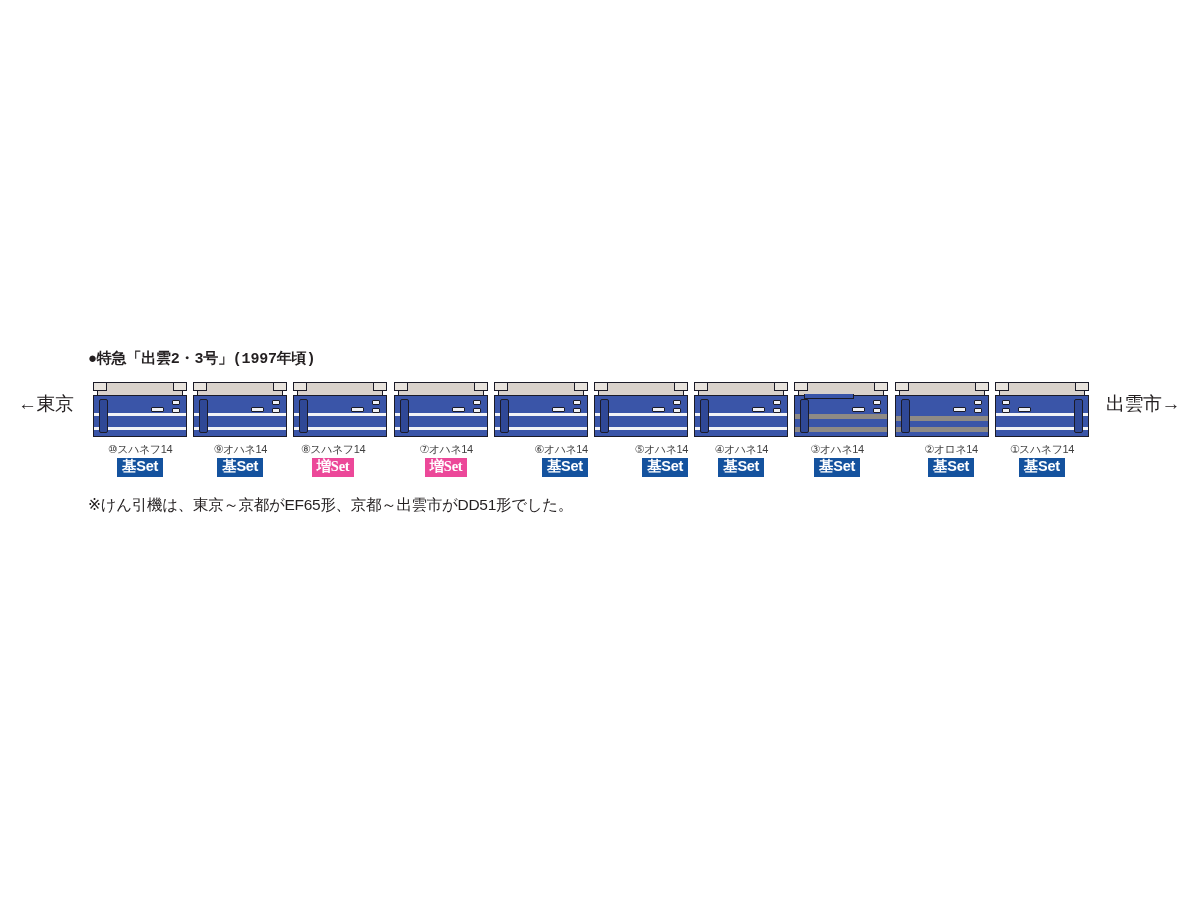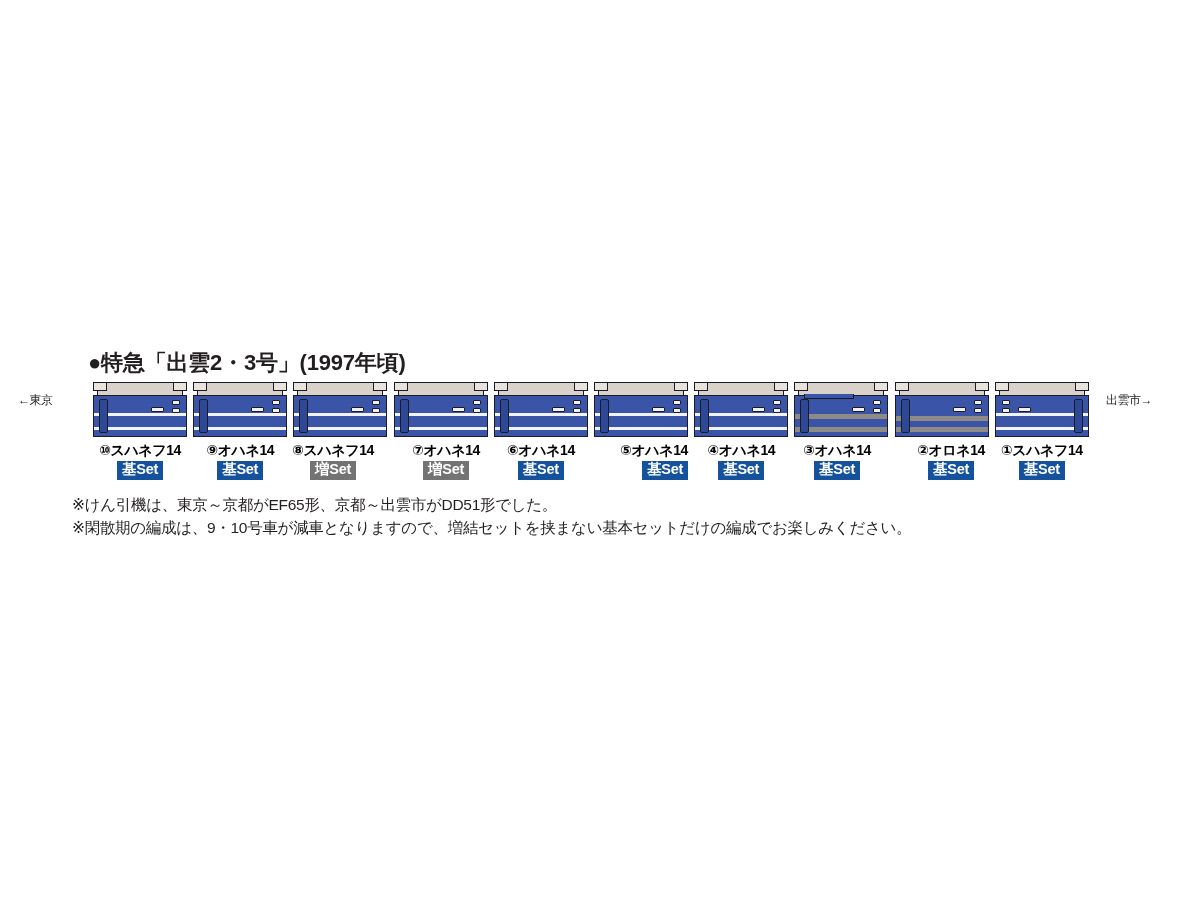"●特急「出雲2・3号」(1997年頃)" #formation-title { font-family: none -> Liberation Mono, monospace; font-size: 22px -> 15px }
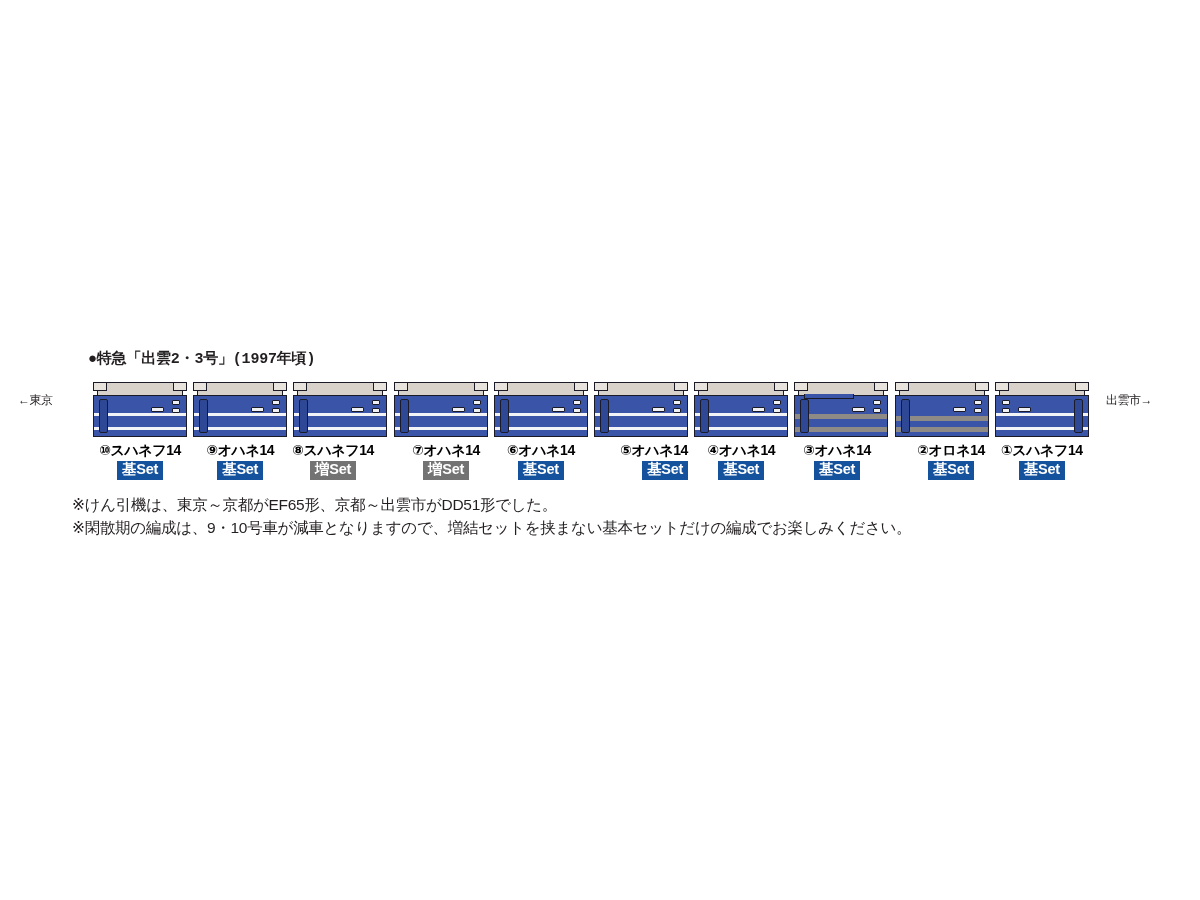"←東京" .dir-label { font-size: 12px -> 19px }
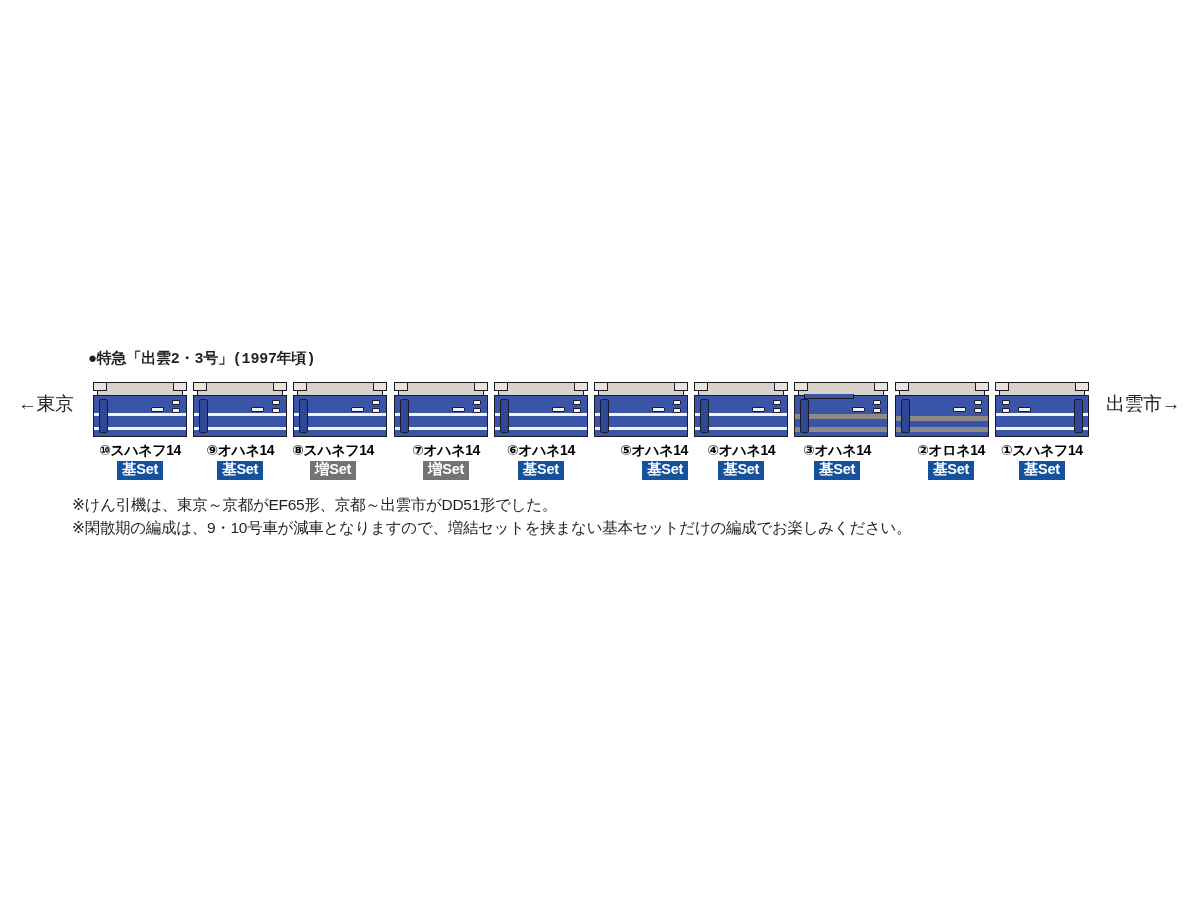"⑩スハネフ14" .car-name { color: #000000 -> #404040; font-size: 14px -> 11px; font-weight: 700 -> 400 }
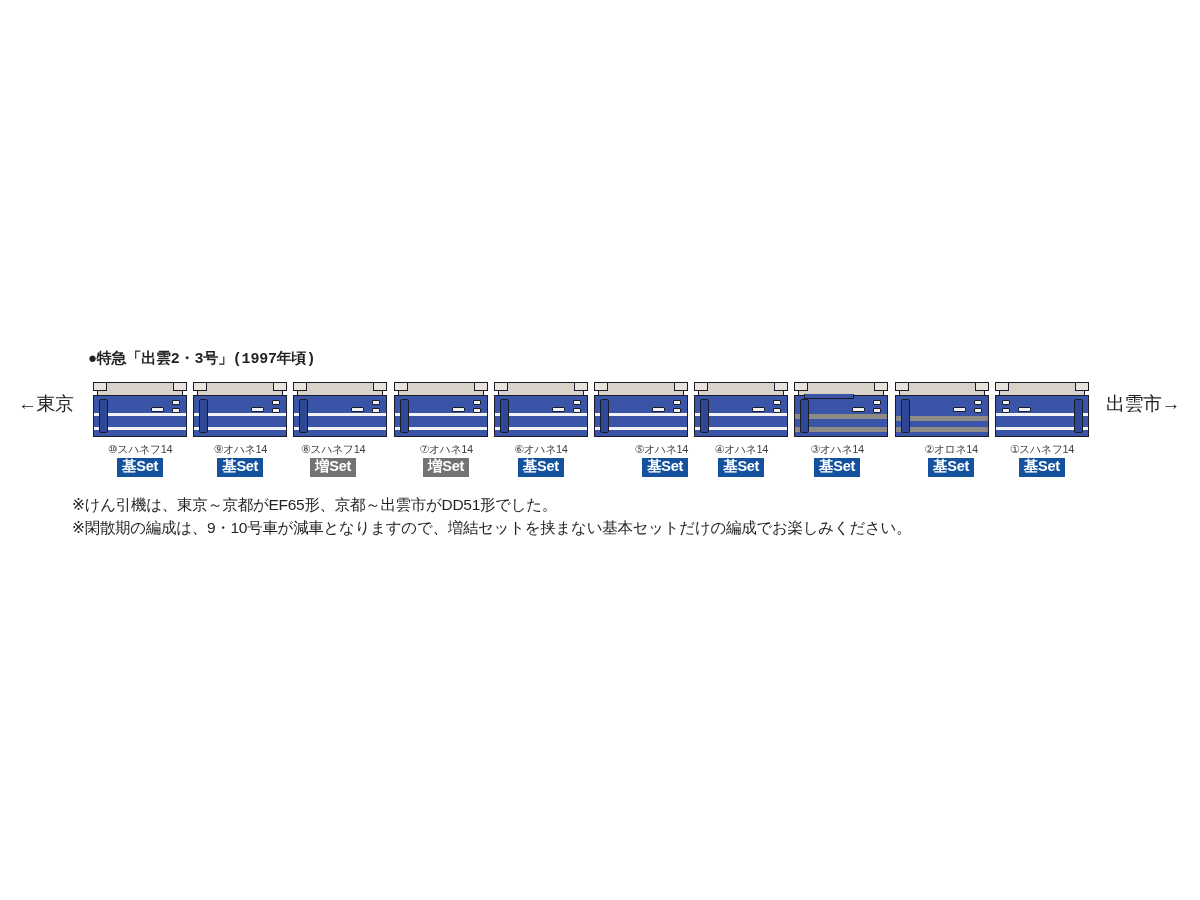"⑥オハネ14" div.caption { text-align: none -> right }
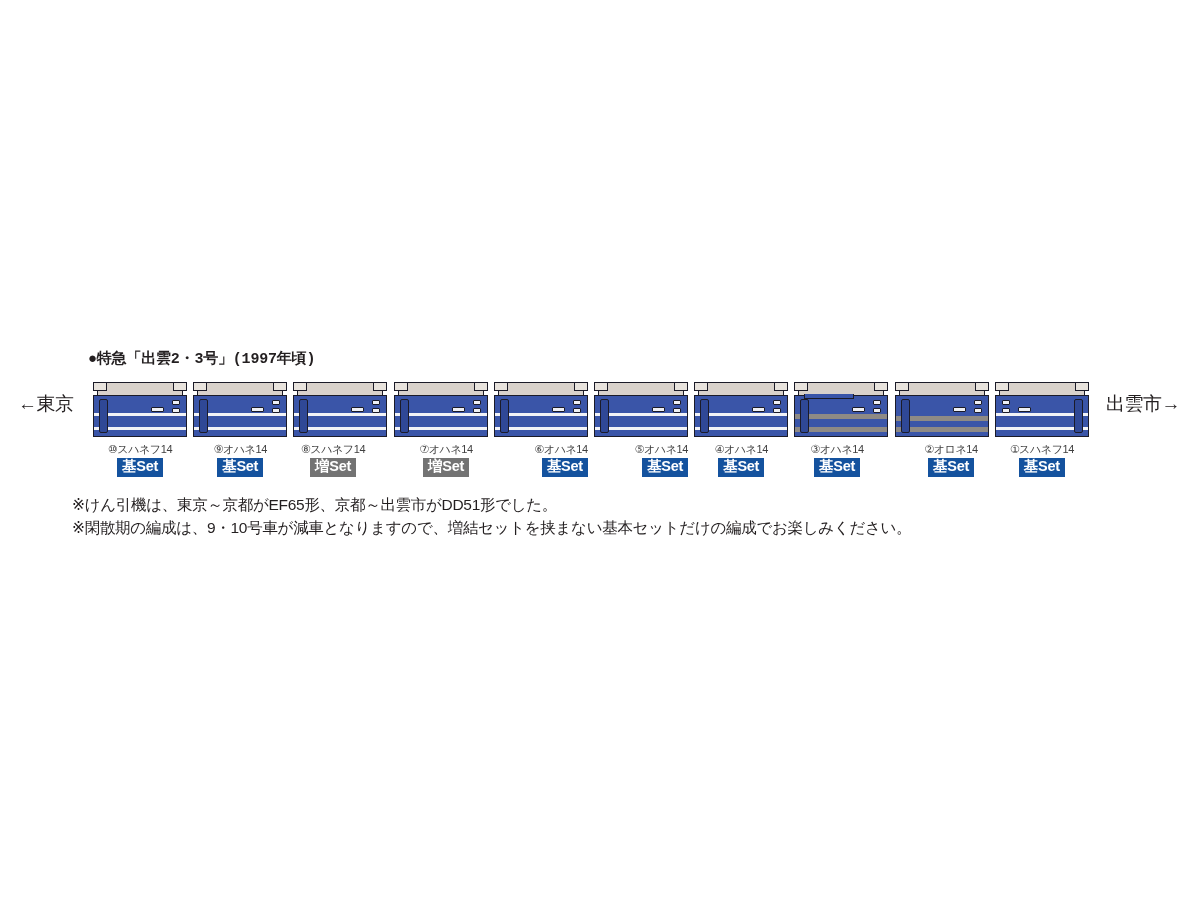"増Set" .set-badge.extra { background: #737373 -> #ec4899; font-family: none -> Liberation Serif, serif }
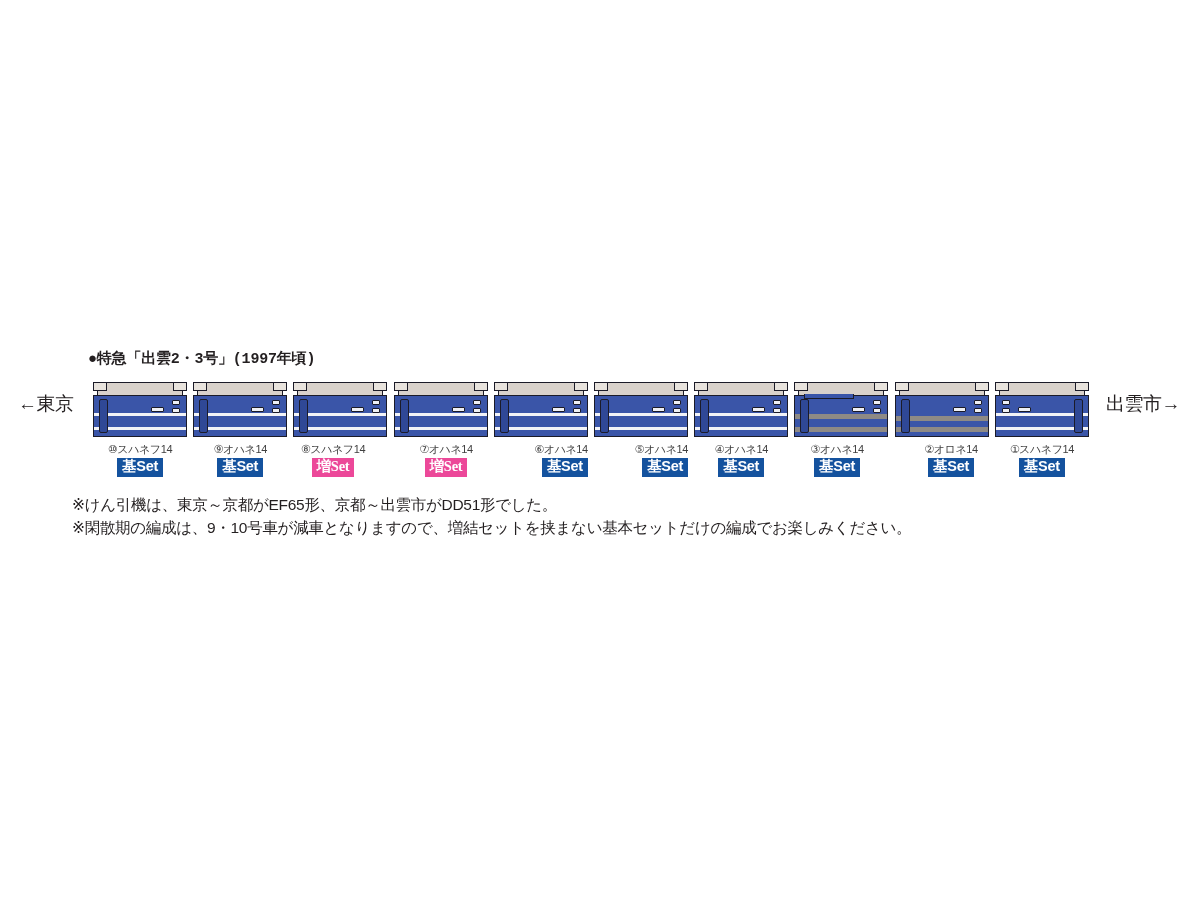"※けん引機は、東京～京都がEF65形、京都～出雲市がDD51形でした。" #notes { left: 72px -> 88px }
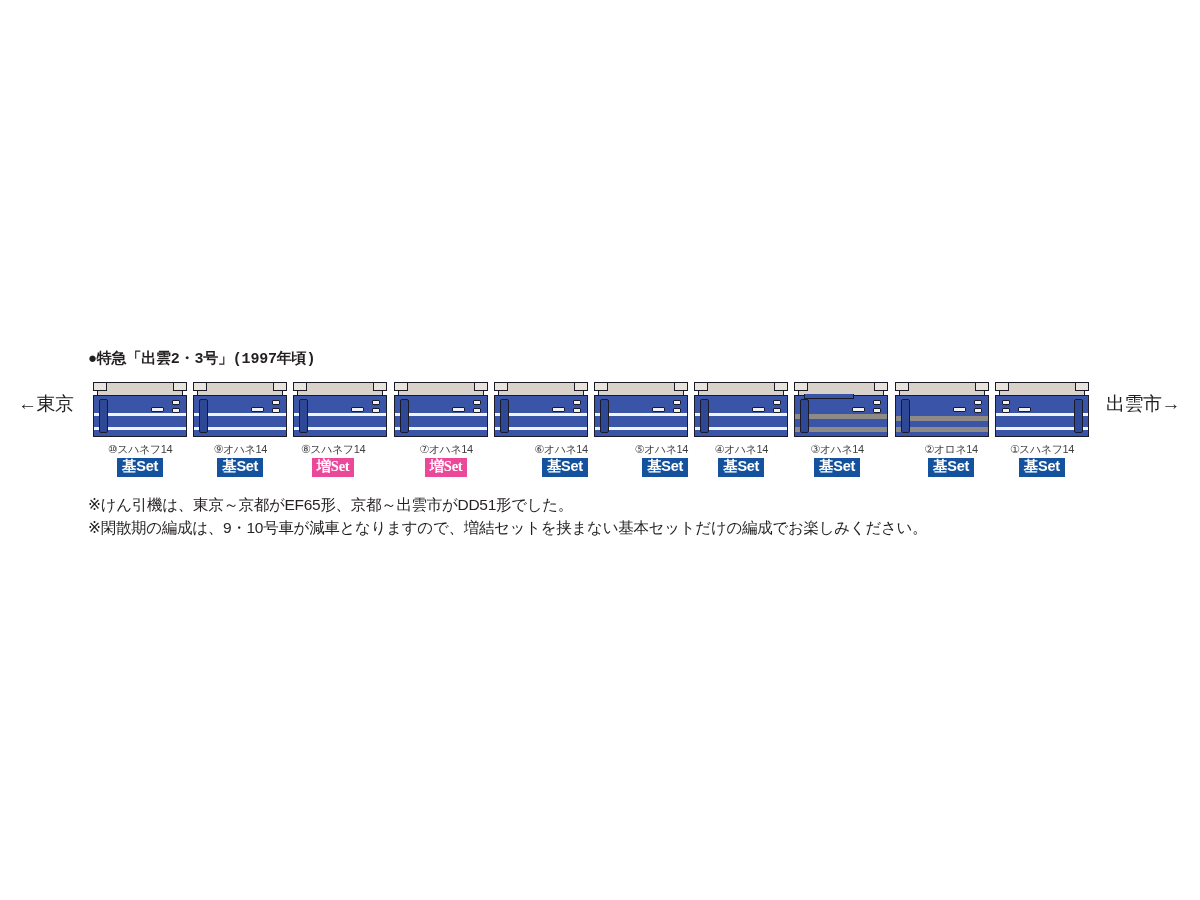"※閑散期の編成は、9・10号車が減車となりますので、増結セットを挟まない基本セッ" div.note { html: <div>※閑散期の編成は、9・10号車が減車となりますので、増結セットを挟まない基本セットだけの編成でお楽しみください。</div> -> none }
